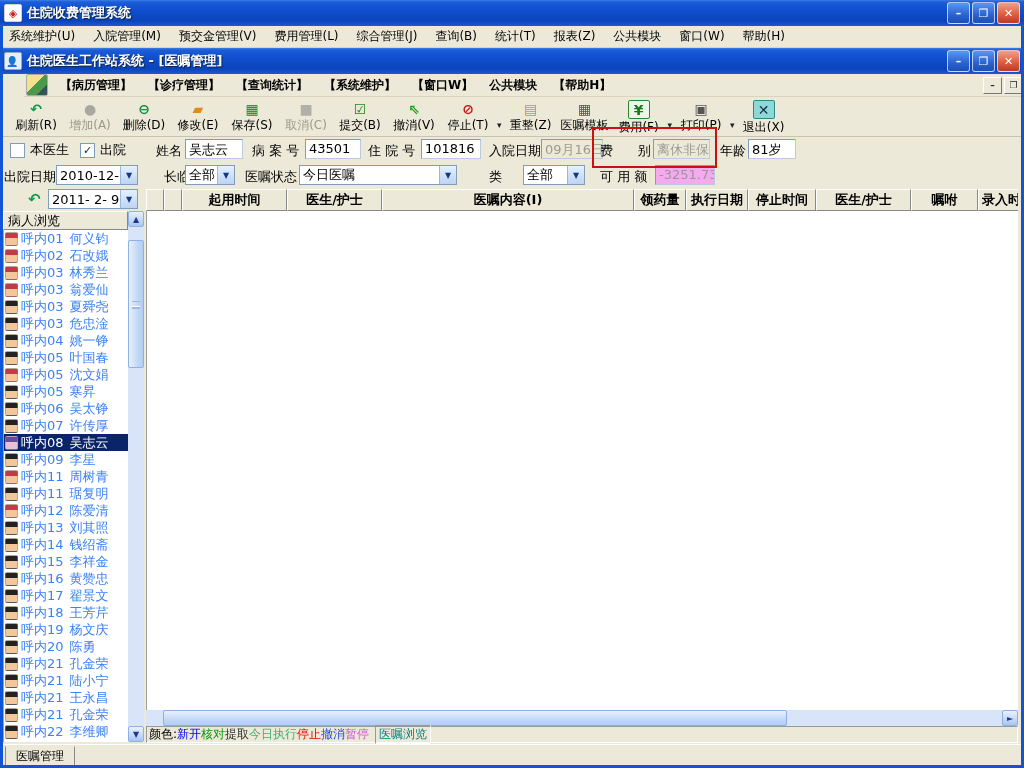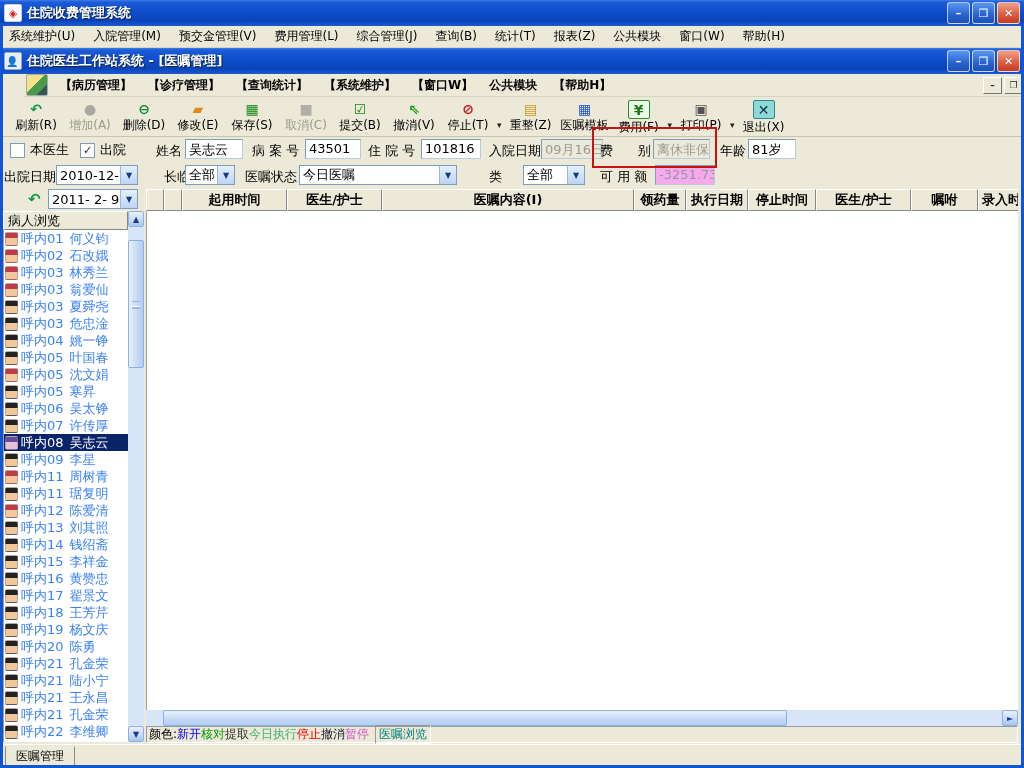"撤消" span { color: #0f172a -> #1d4ed8 }
